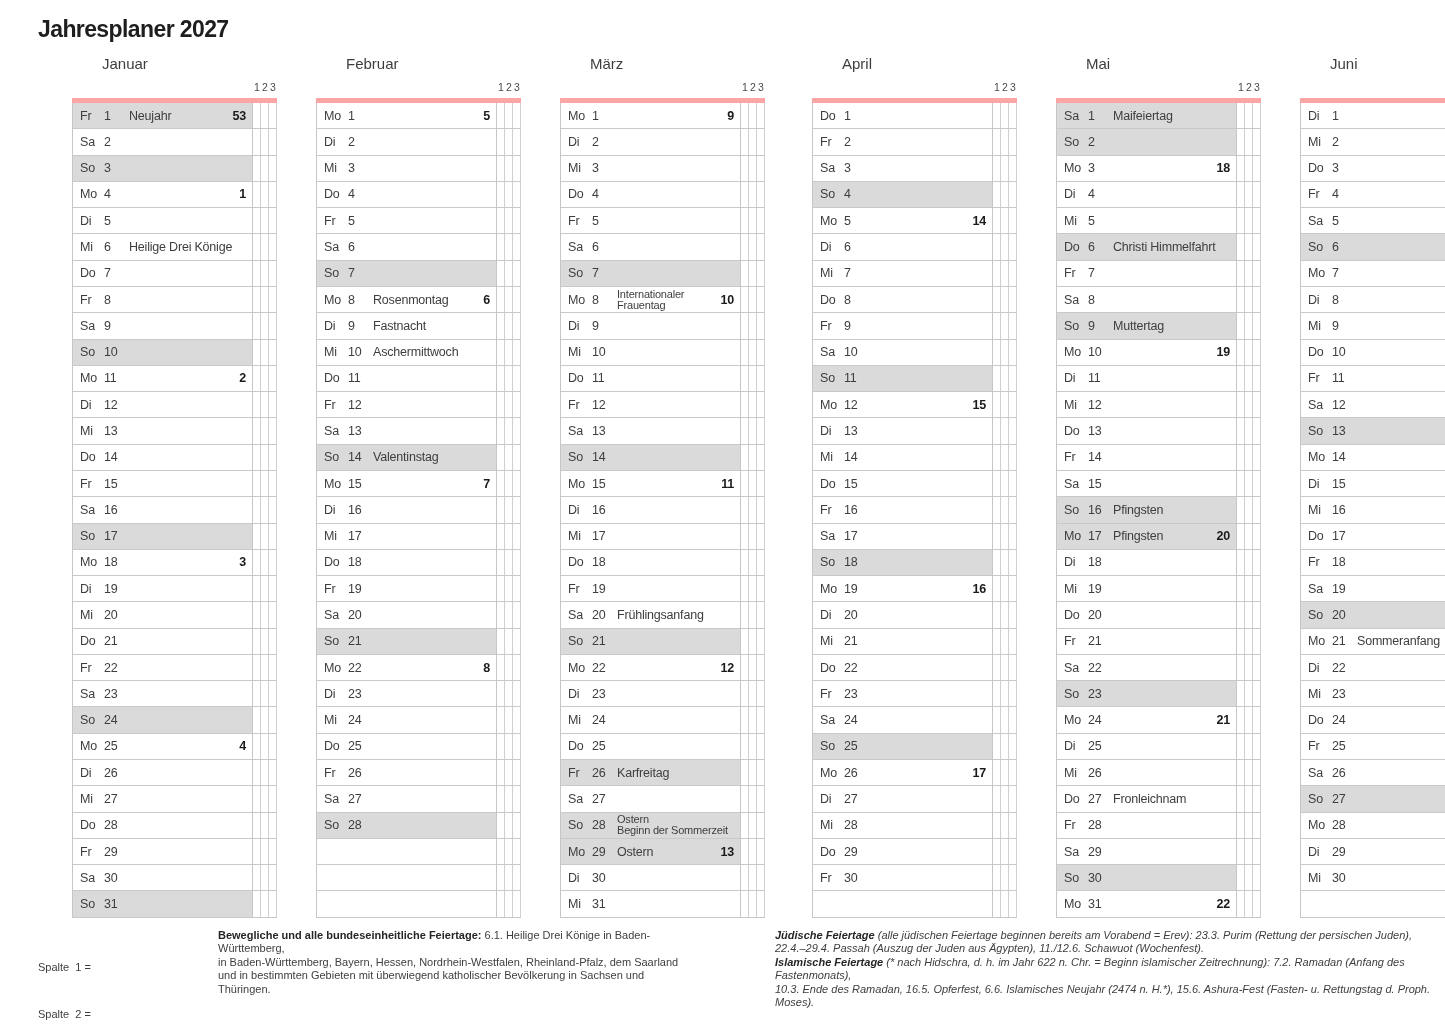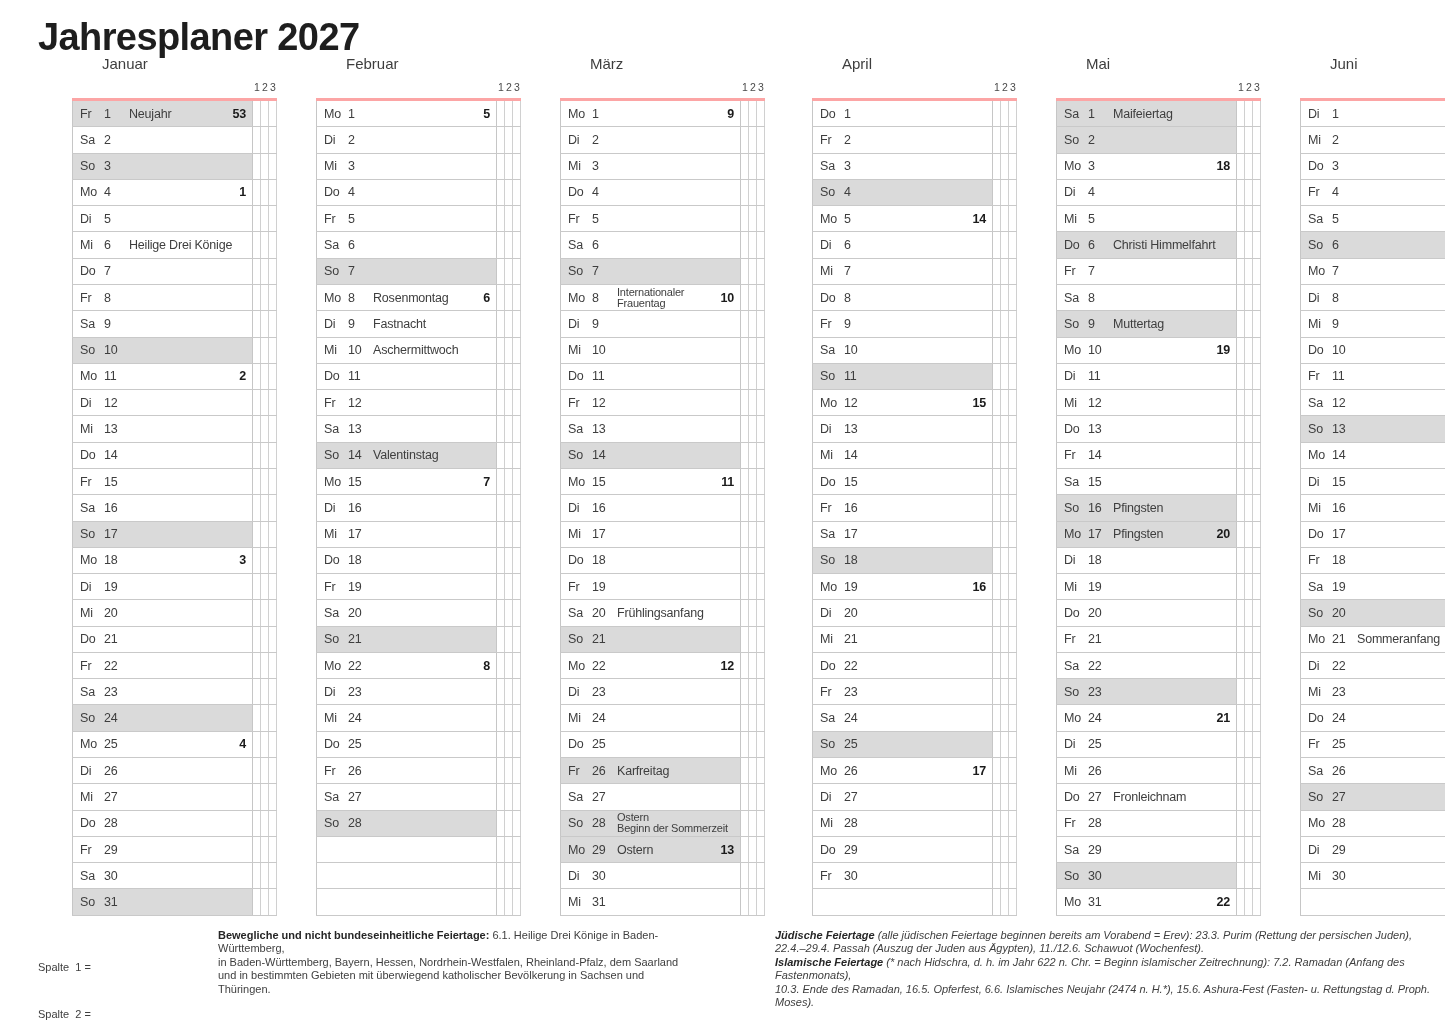"Jahresplaner 2027" .page-title { font-size: 38px -> 23px }
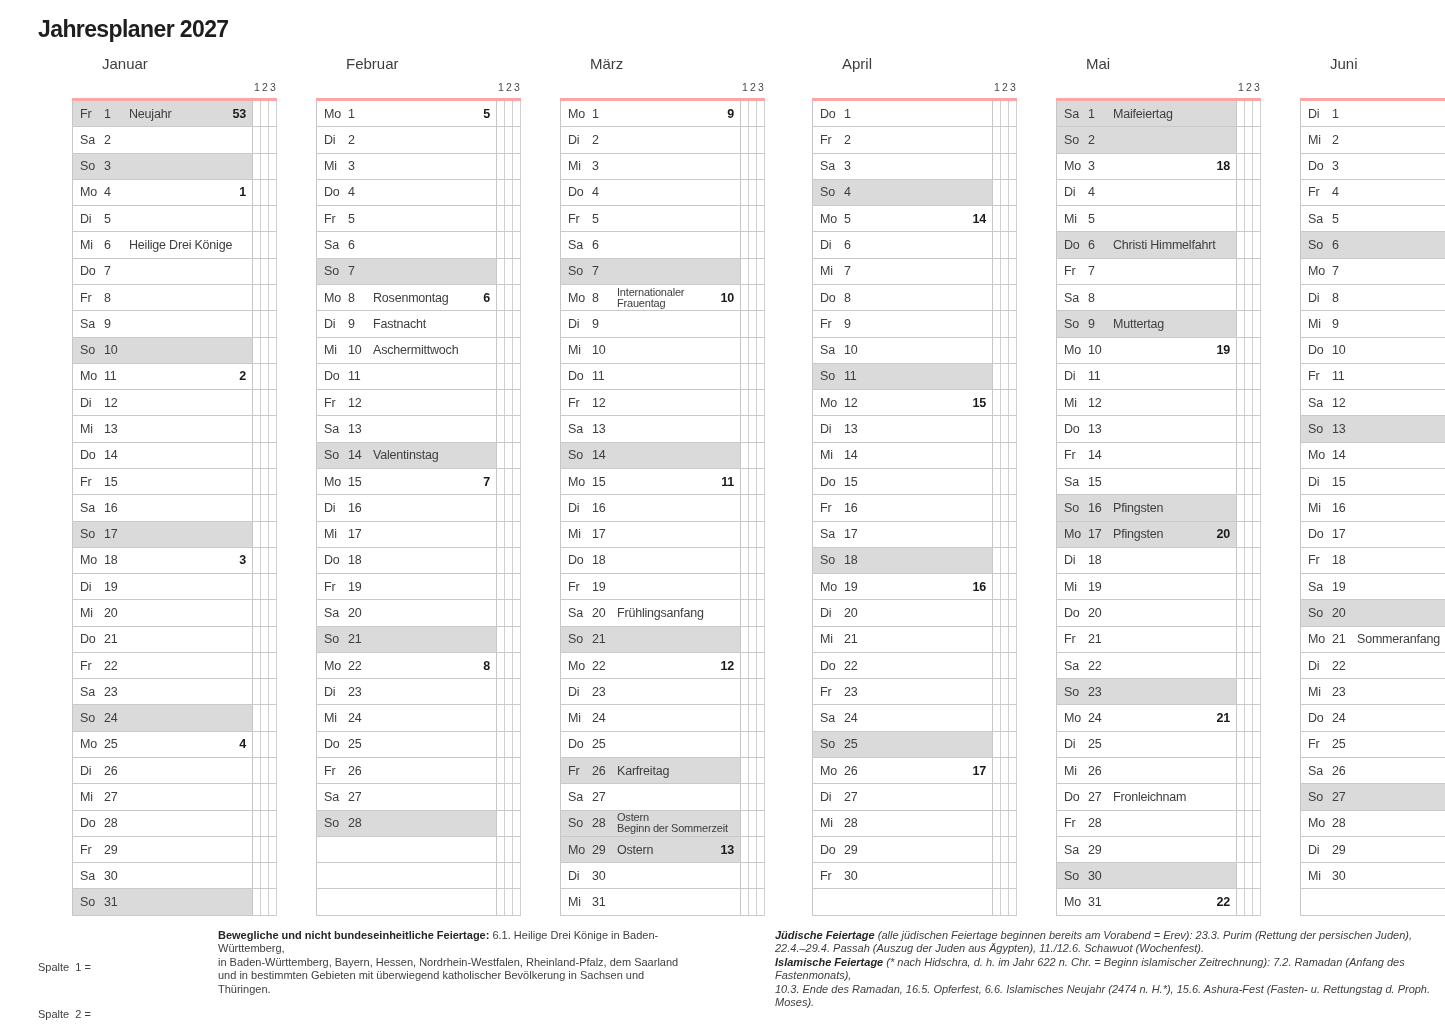"Fr" .grid { border-top: 3px solid #fca5a5 -> 5px solid #fca5a5 }
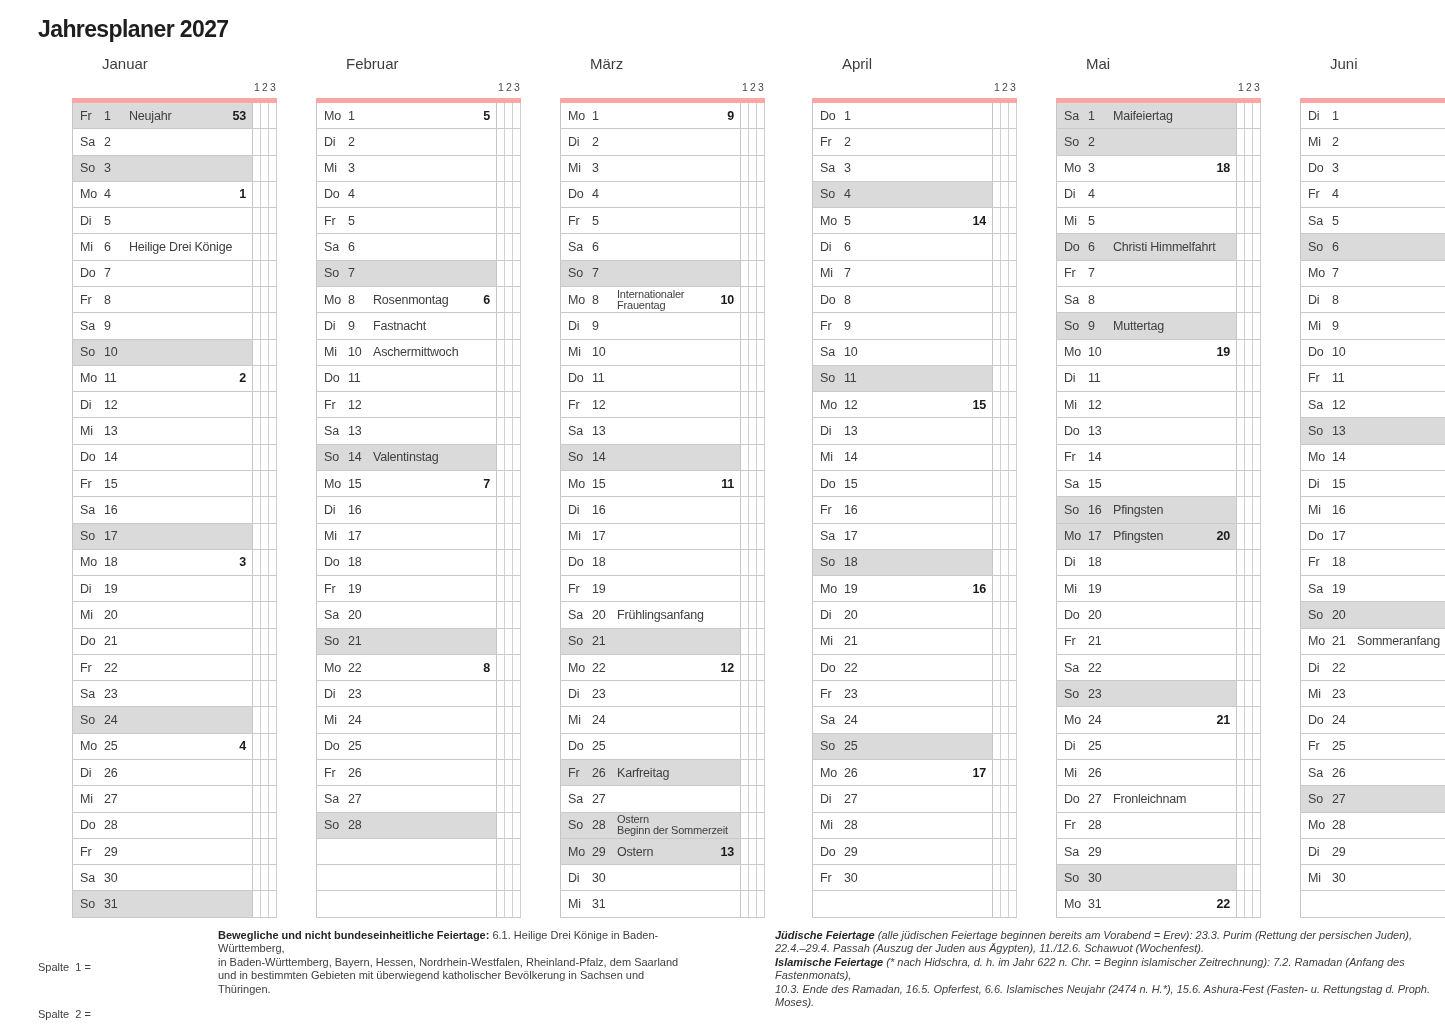"Bewegliche und nicht bundeseinheitliche" span.bold { text: nicht -> alle }
